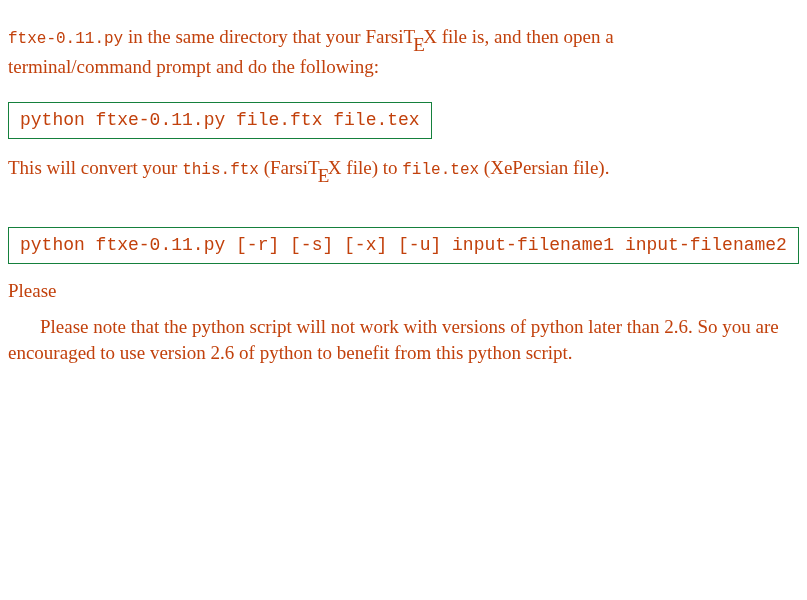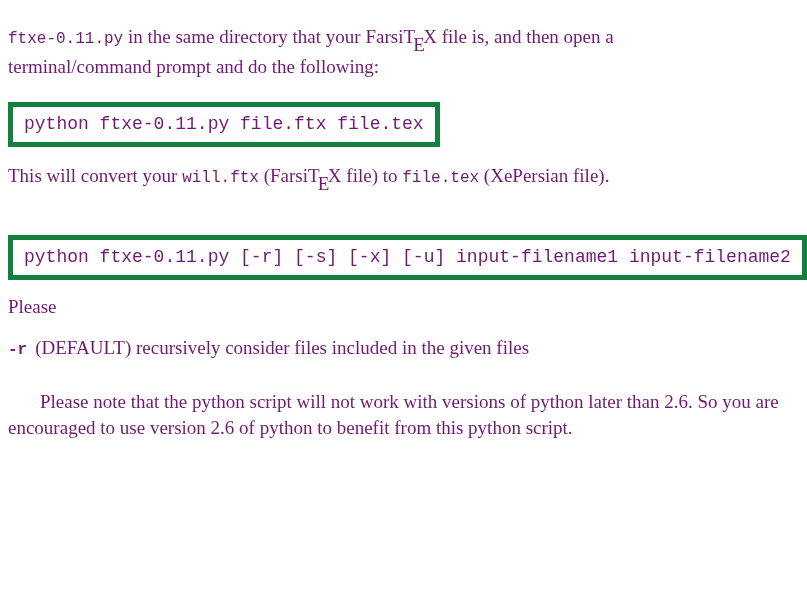"ftxe-0.11.py in the same directory" .page { color: #701a75 -> #c2410c }
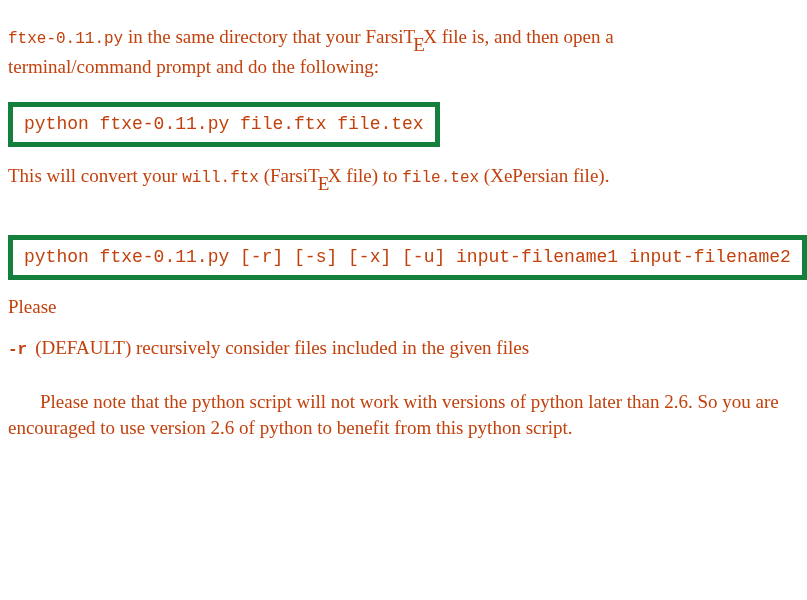"python ftxe-0.11.py file.ftx file.tex" .codebox { border: 5px solid #15803d -> 1px solid #15803d }
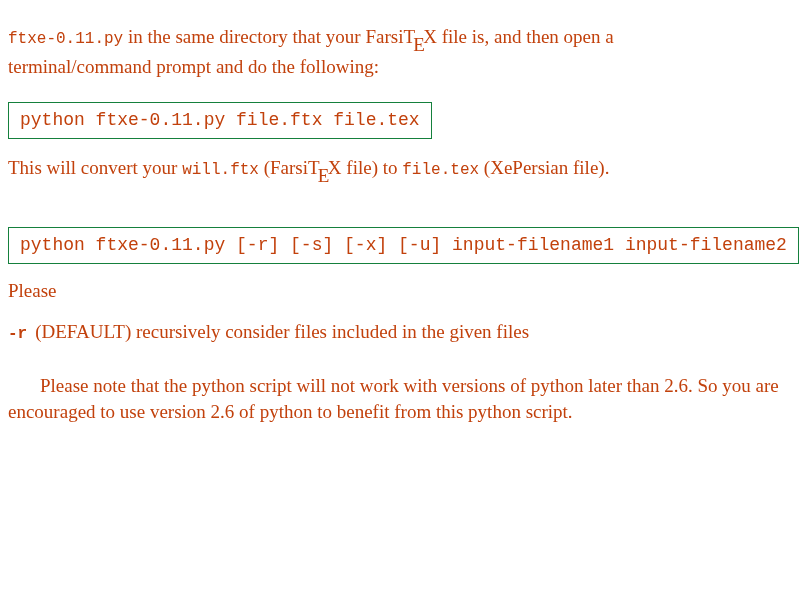"will.ftx" span.mono { text: will.ftx -> this.ftx }
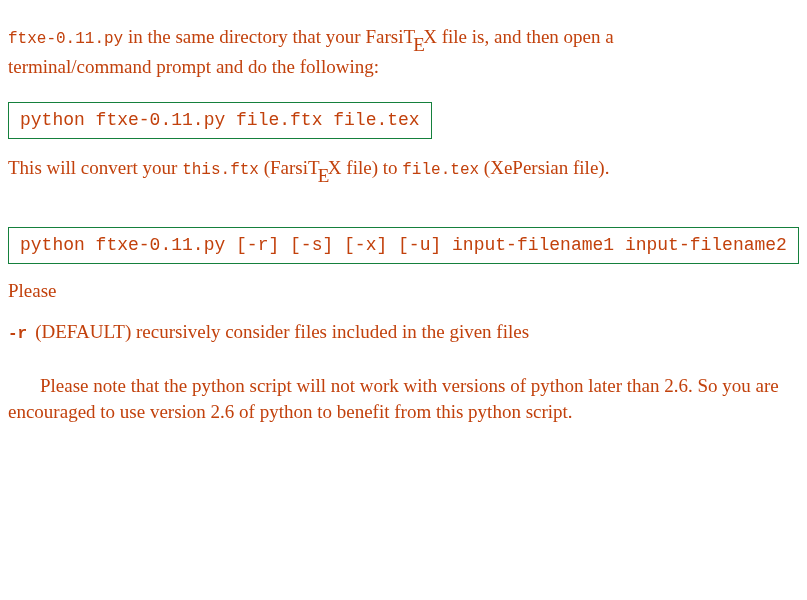"-r (DEFAULT) recursively consider files" div.option { html: <div><span>-r</span><span>(DEFAULT) recursively consider files included in the given files</span></div> -> none }
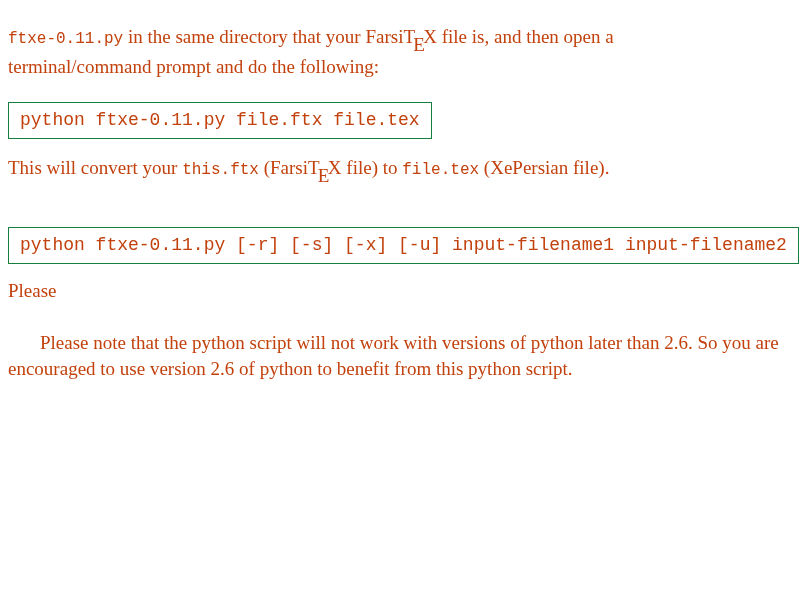"Please note that the python" .note { margin-top: 26px -> 10px }
